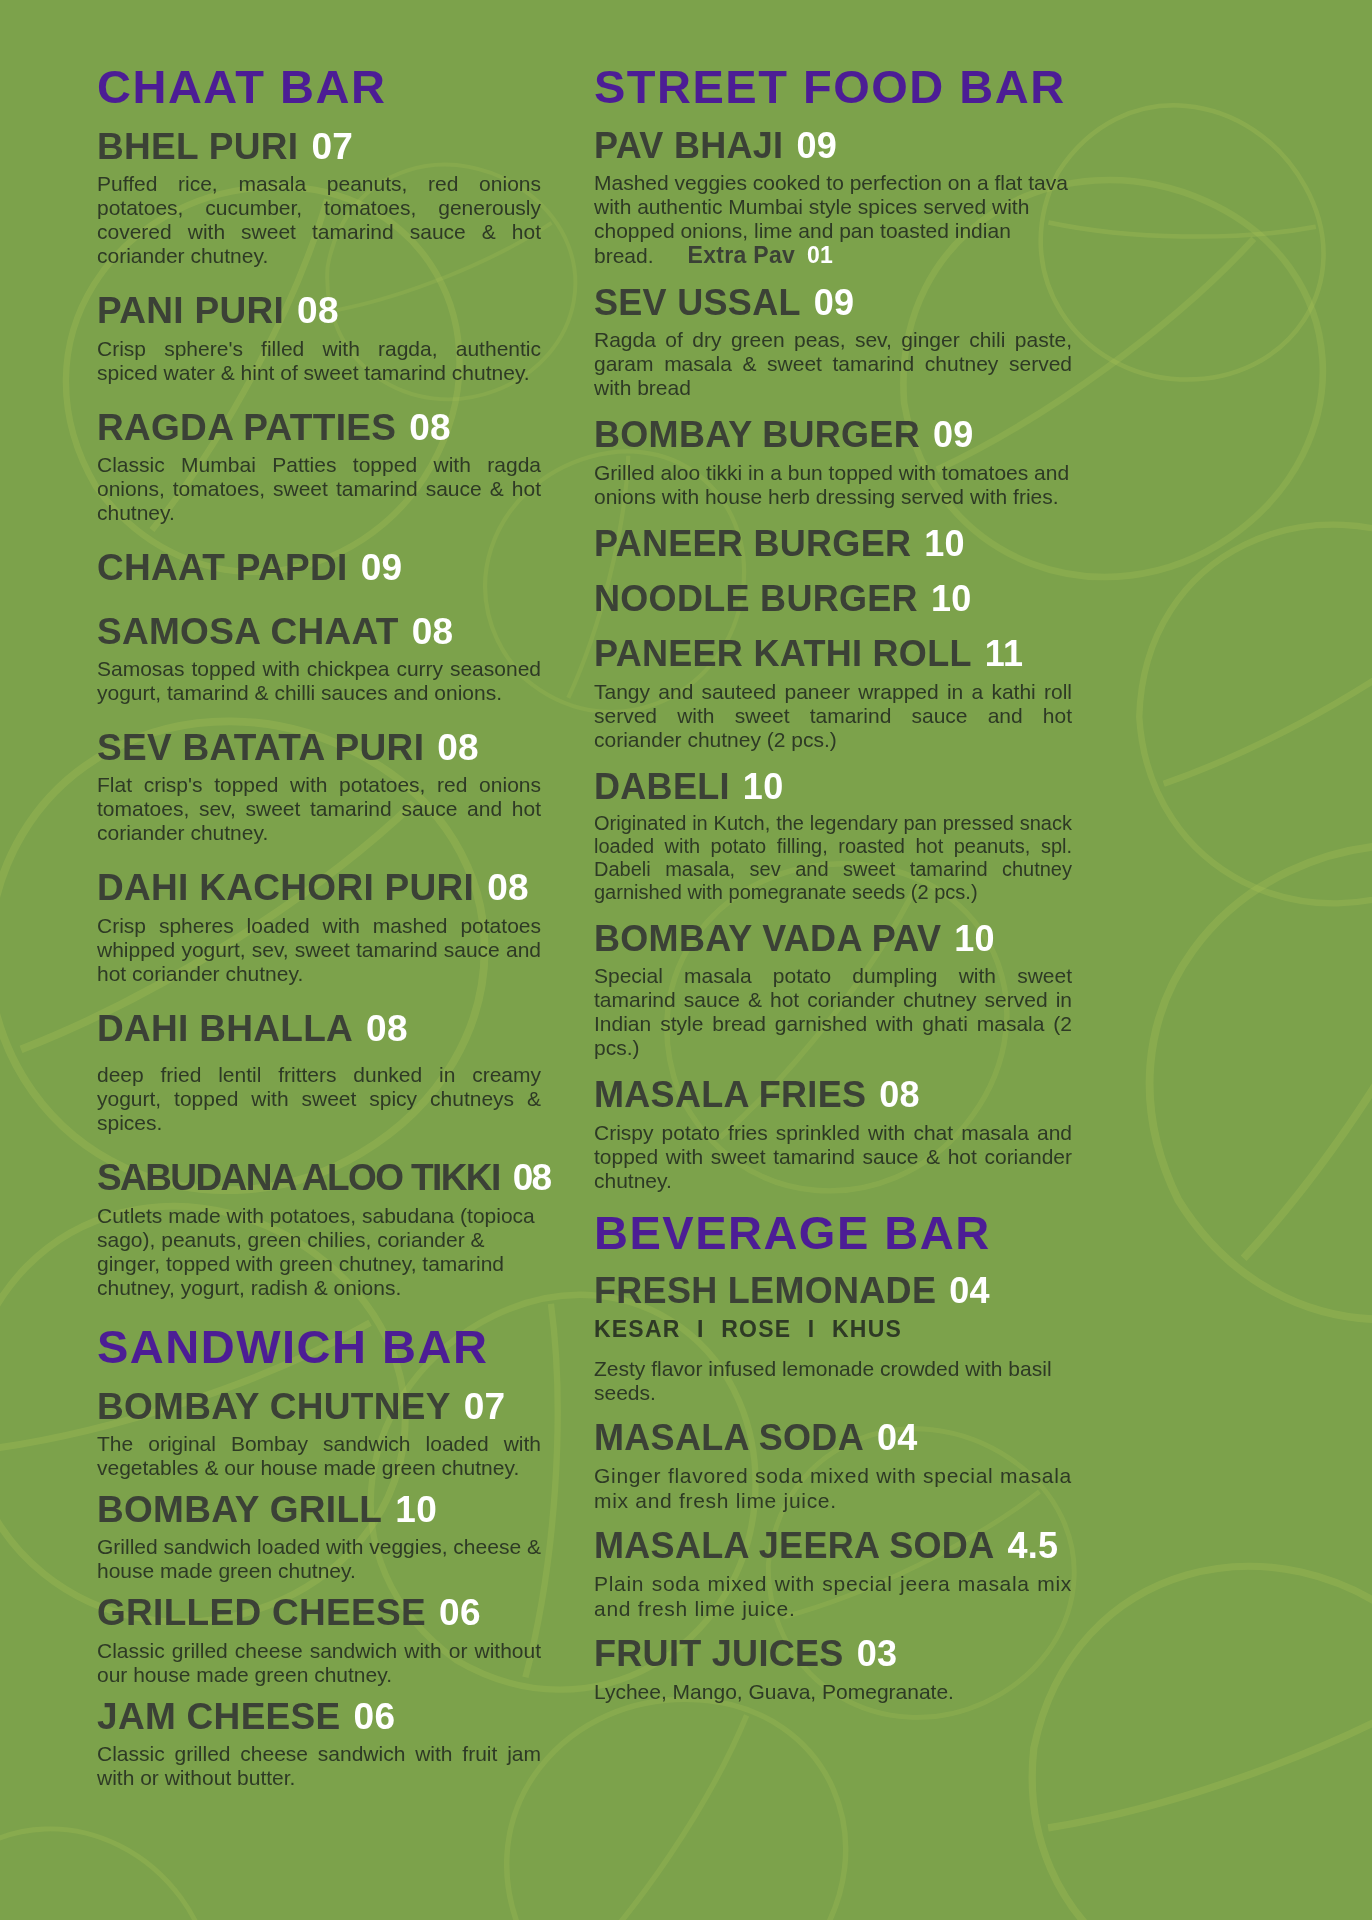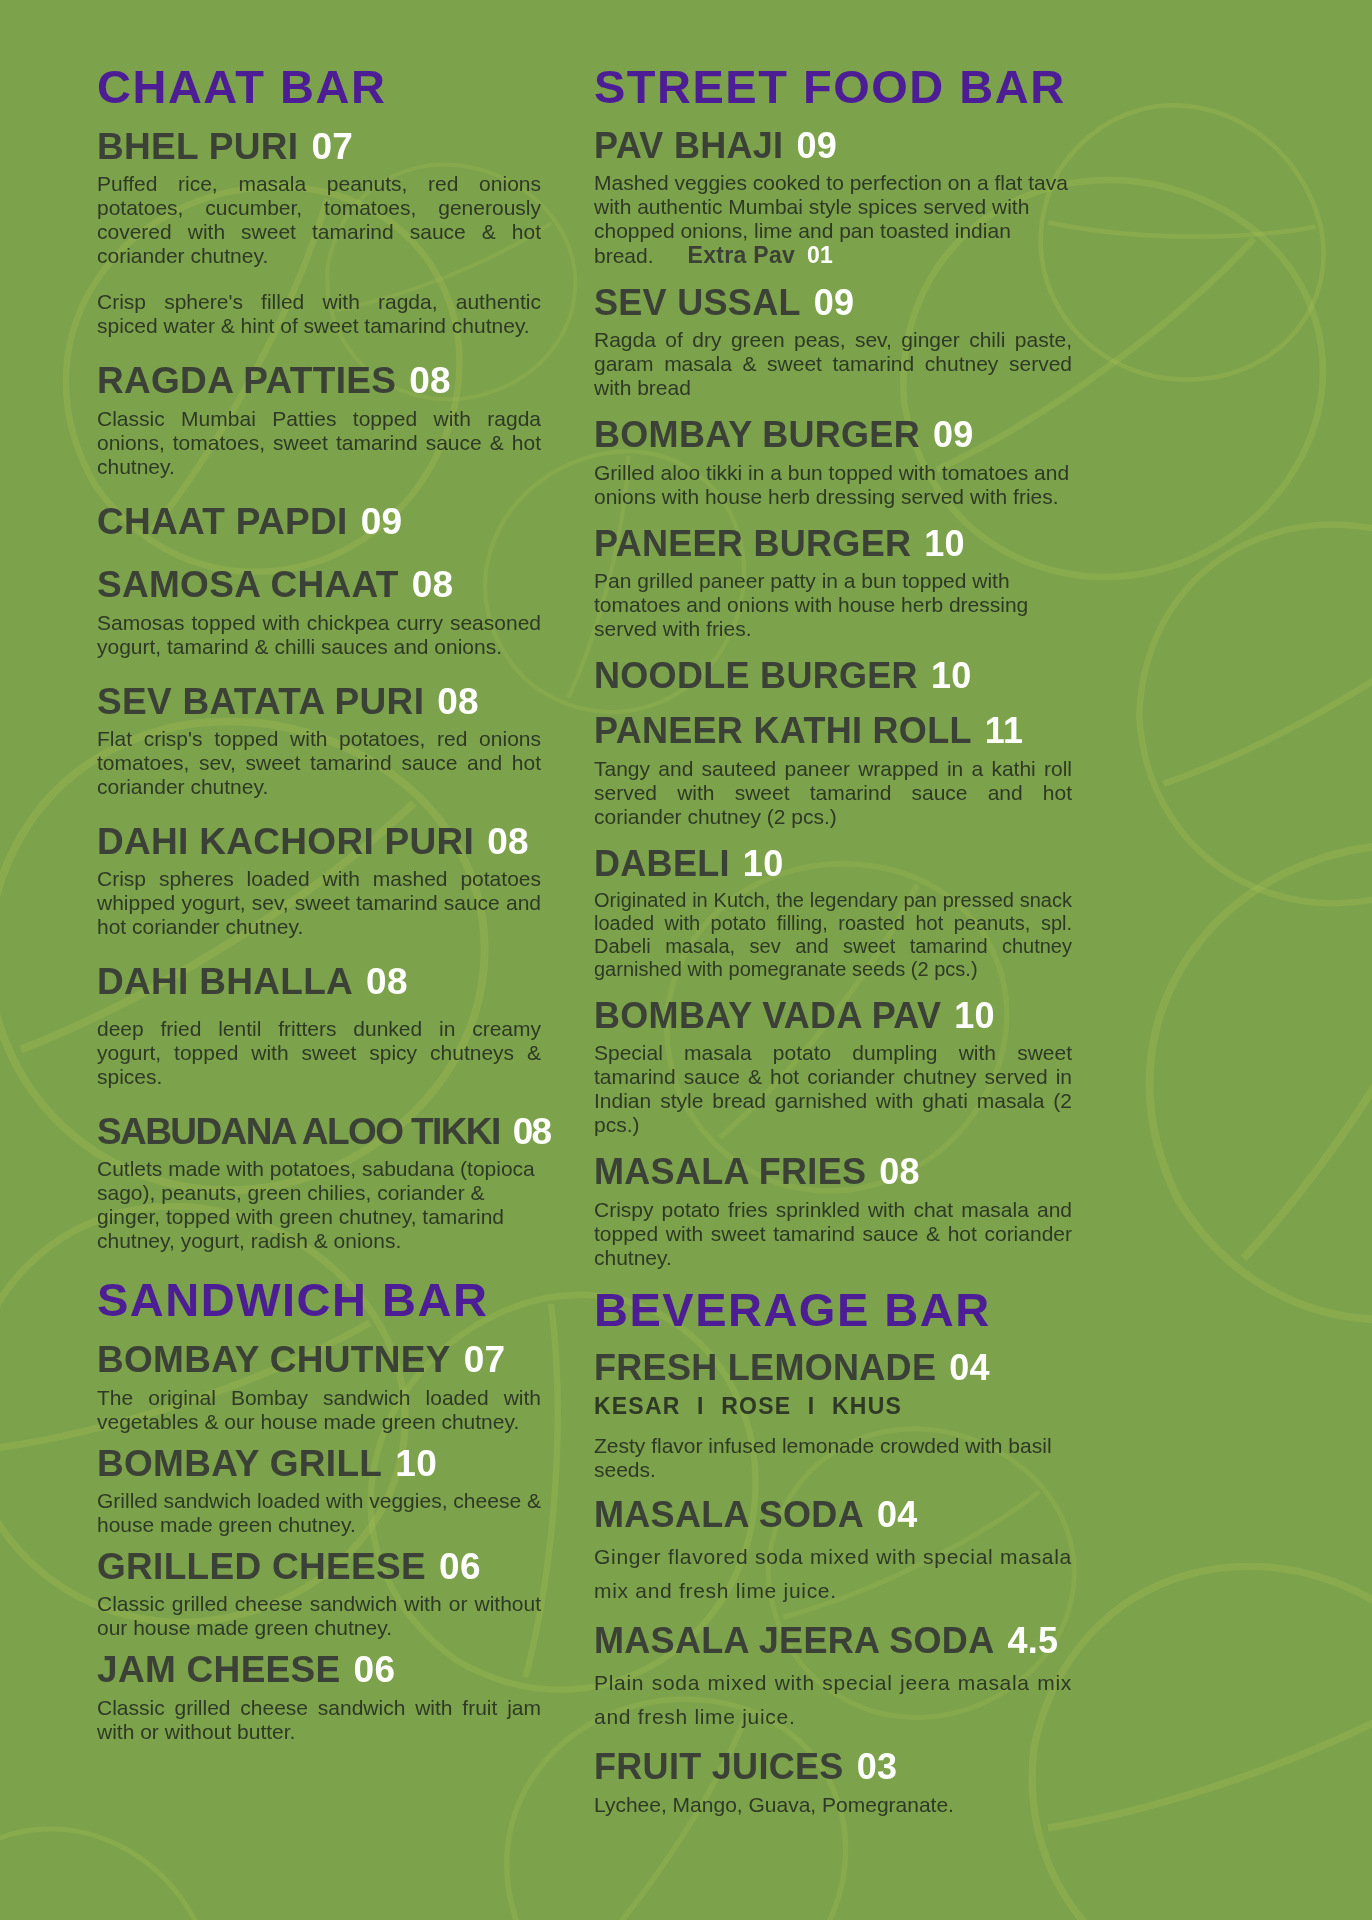"PANI PURI 08" h3.iname { html: none -> <h3><span>PANI PURI</span><span>08</span></h3> }
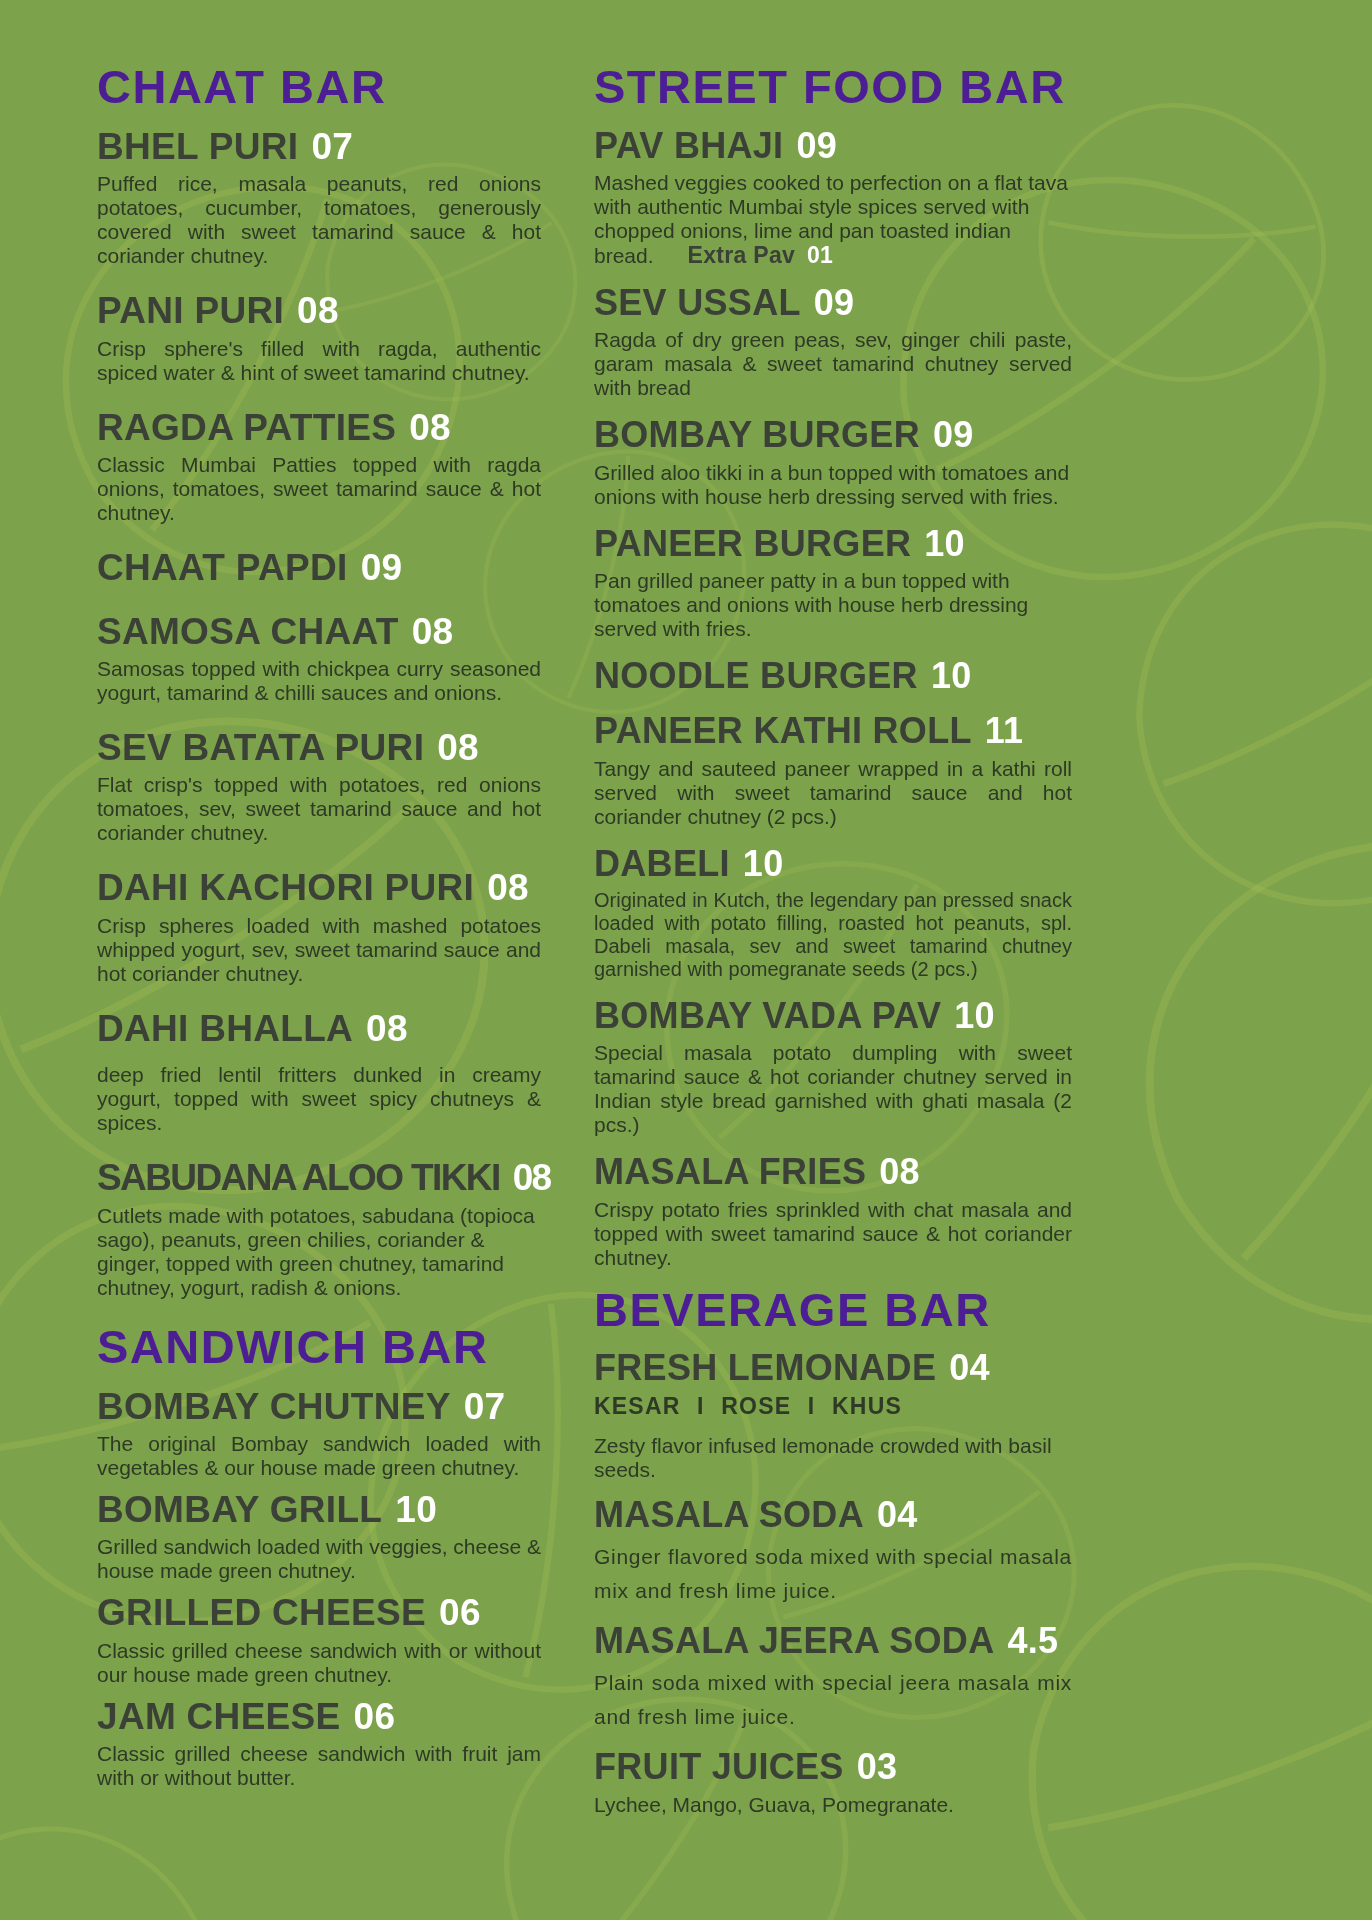"Pan grilled paneer patty in" p.desc { html: <p>Pan grilled paneer patty in a bun topped with tomatoes and onions with house herb dressing served with fries.</p> -> none }
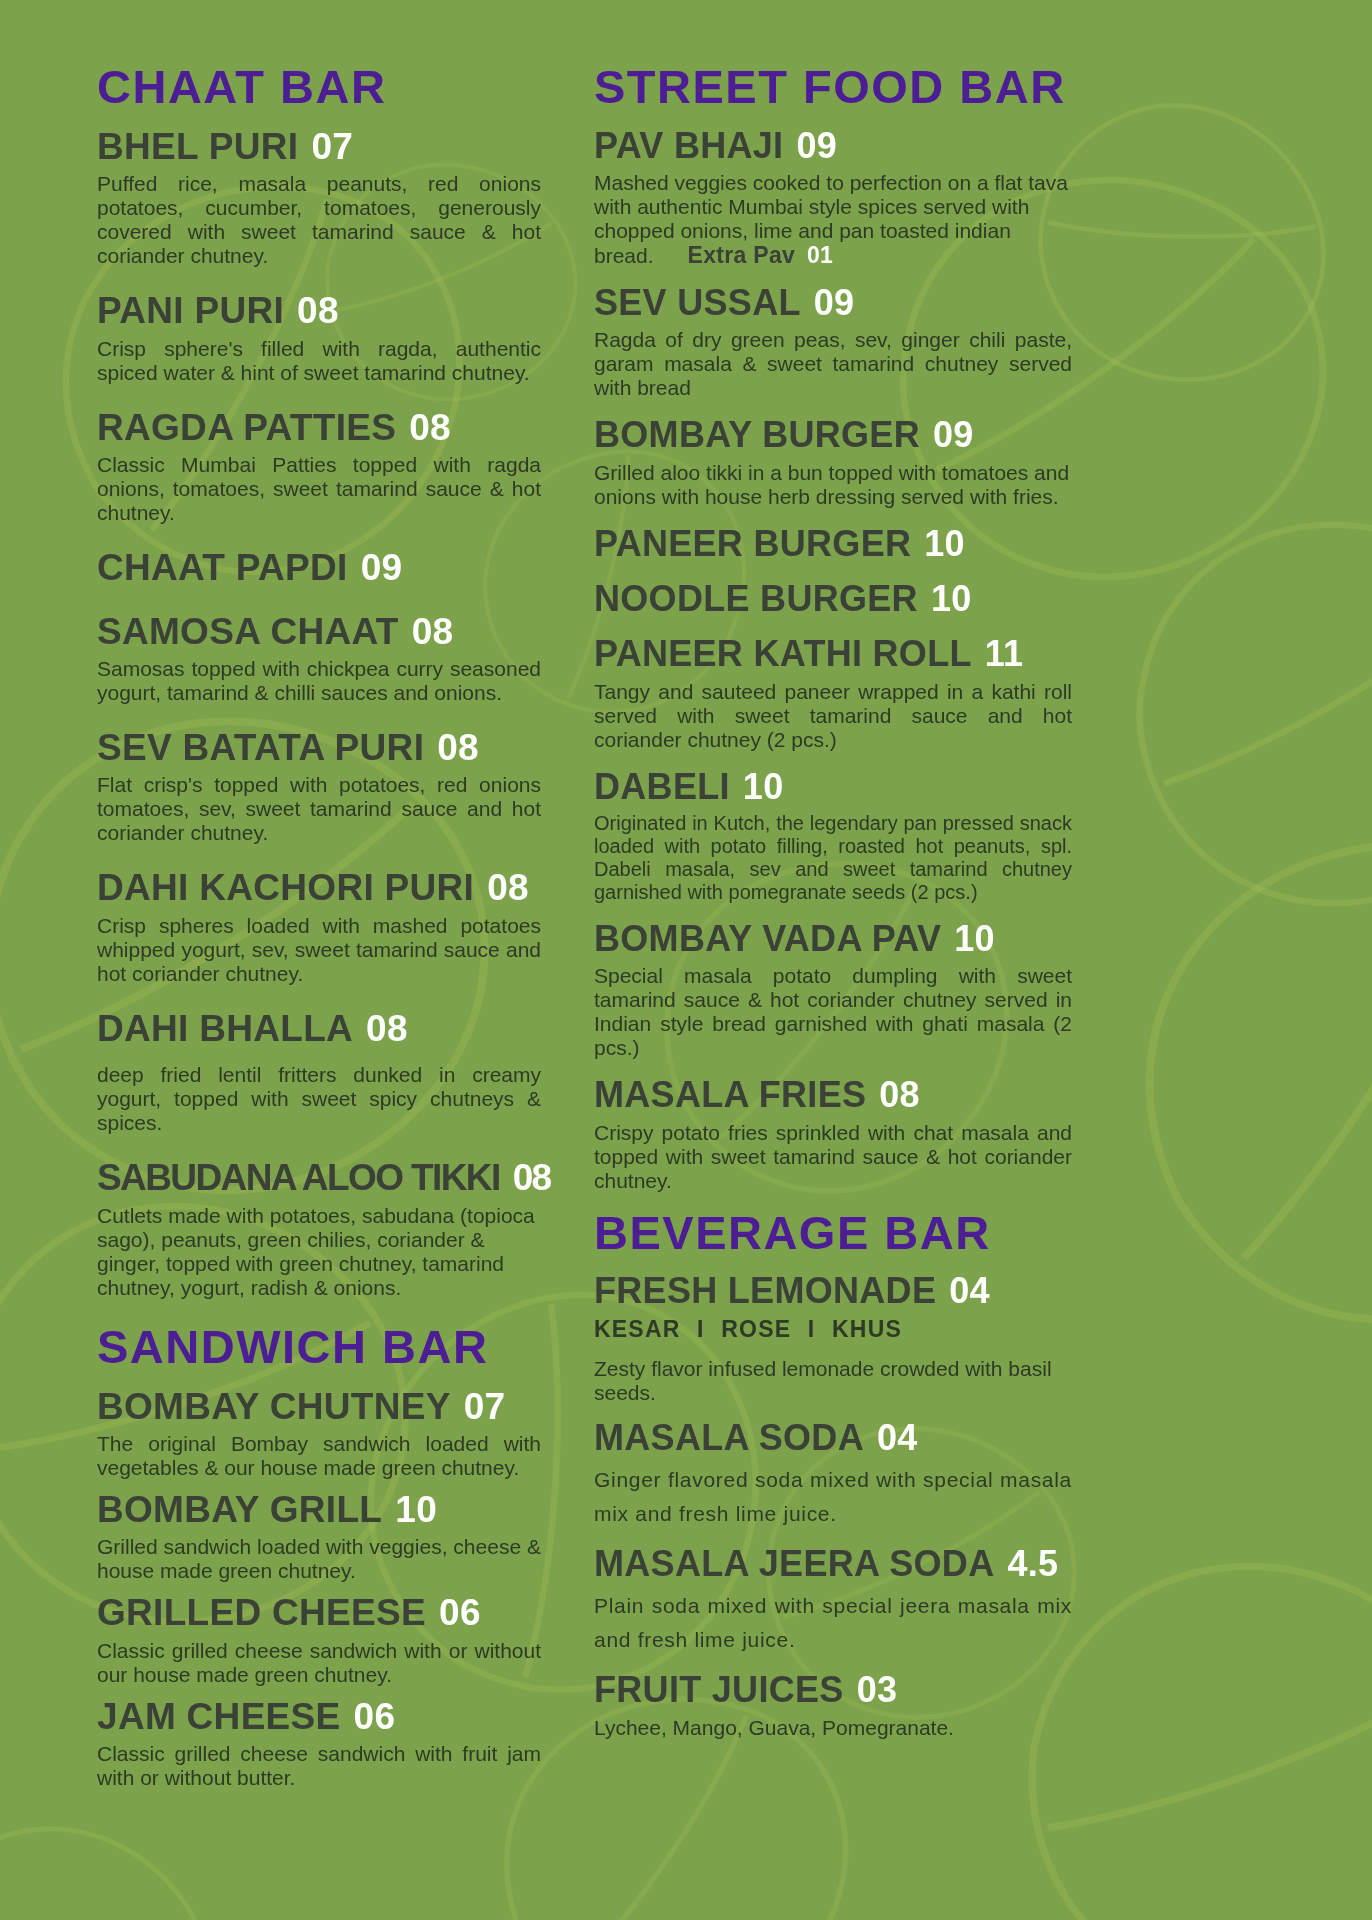"Ginger flavored soda mixed with" .desc.sp { line-height: 34px -> 25px }
